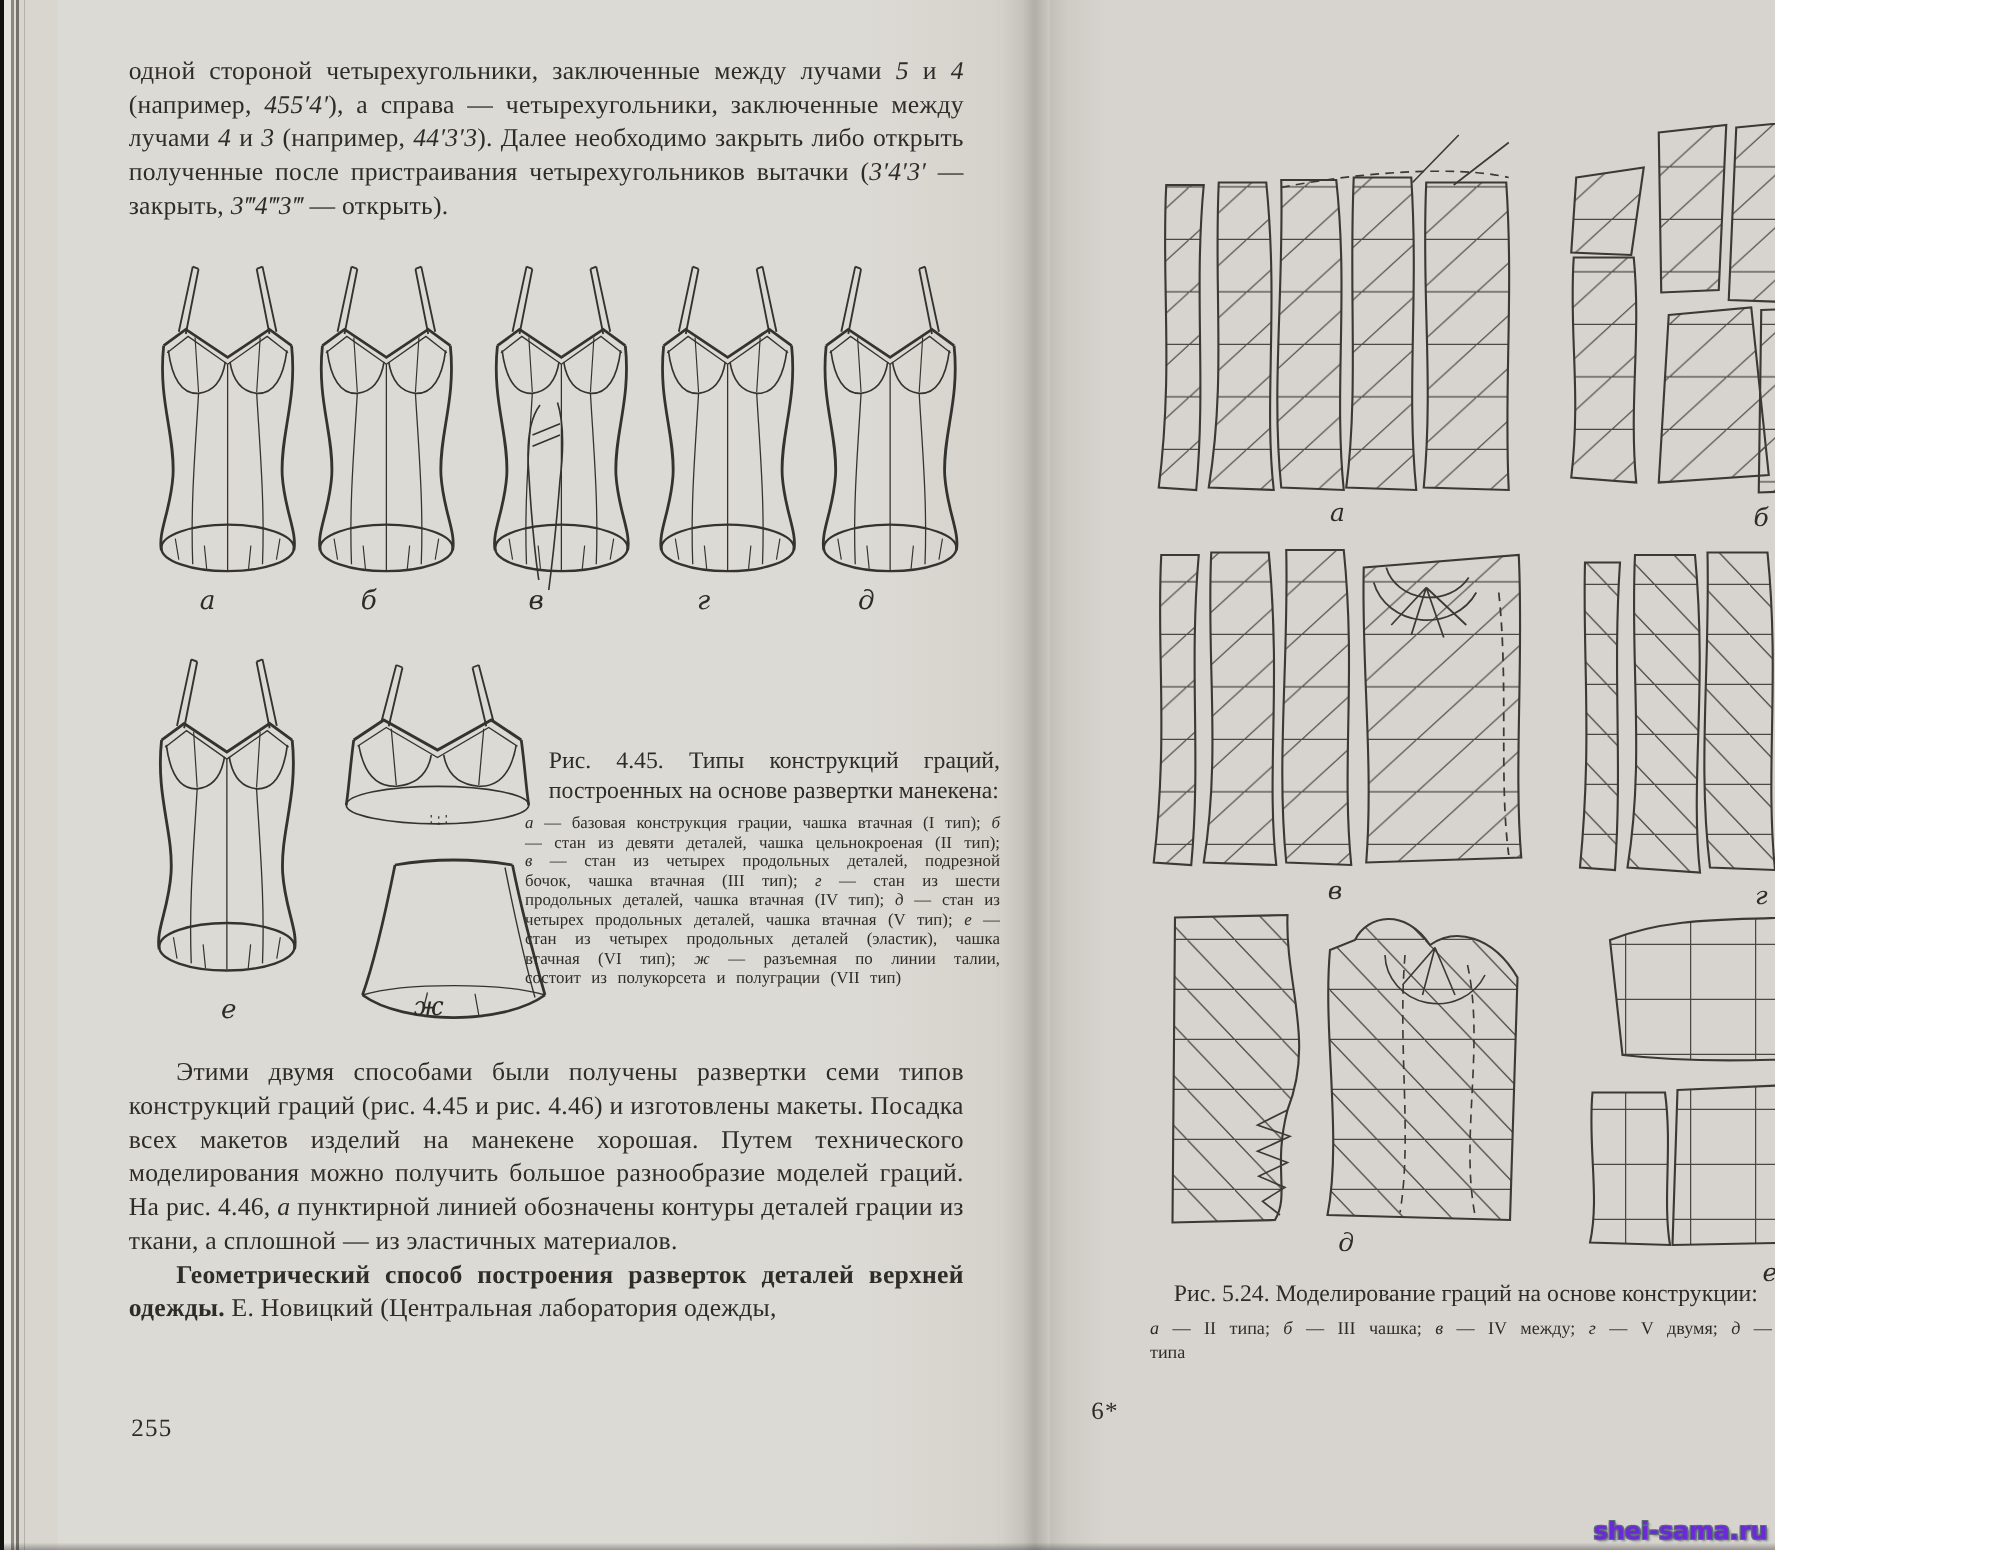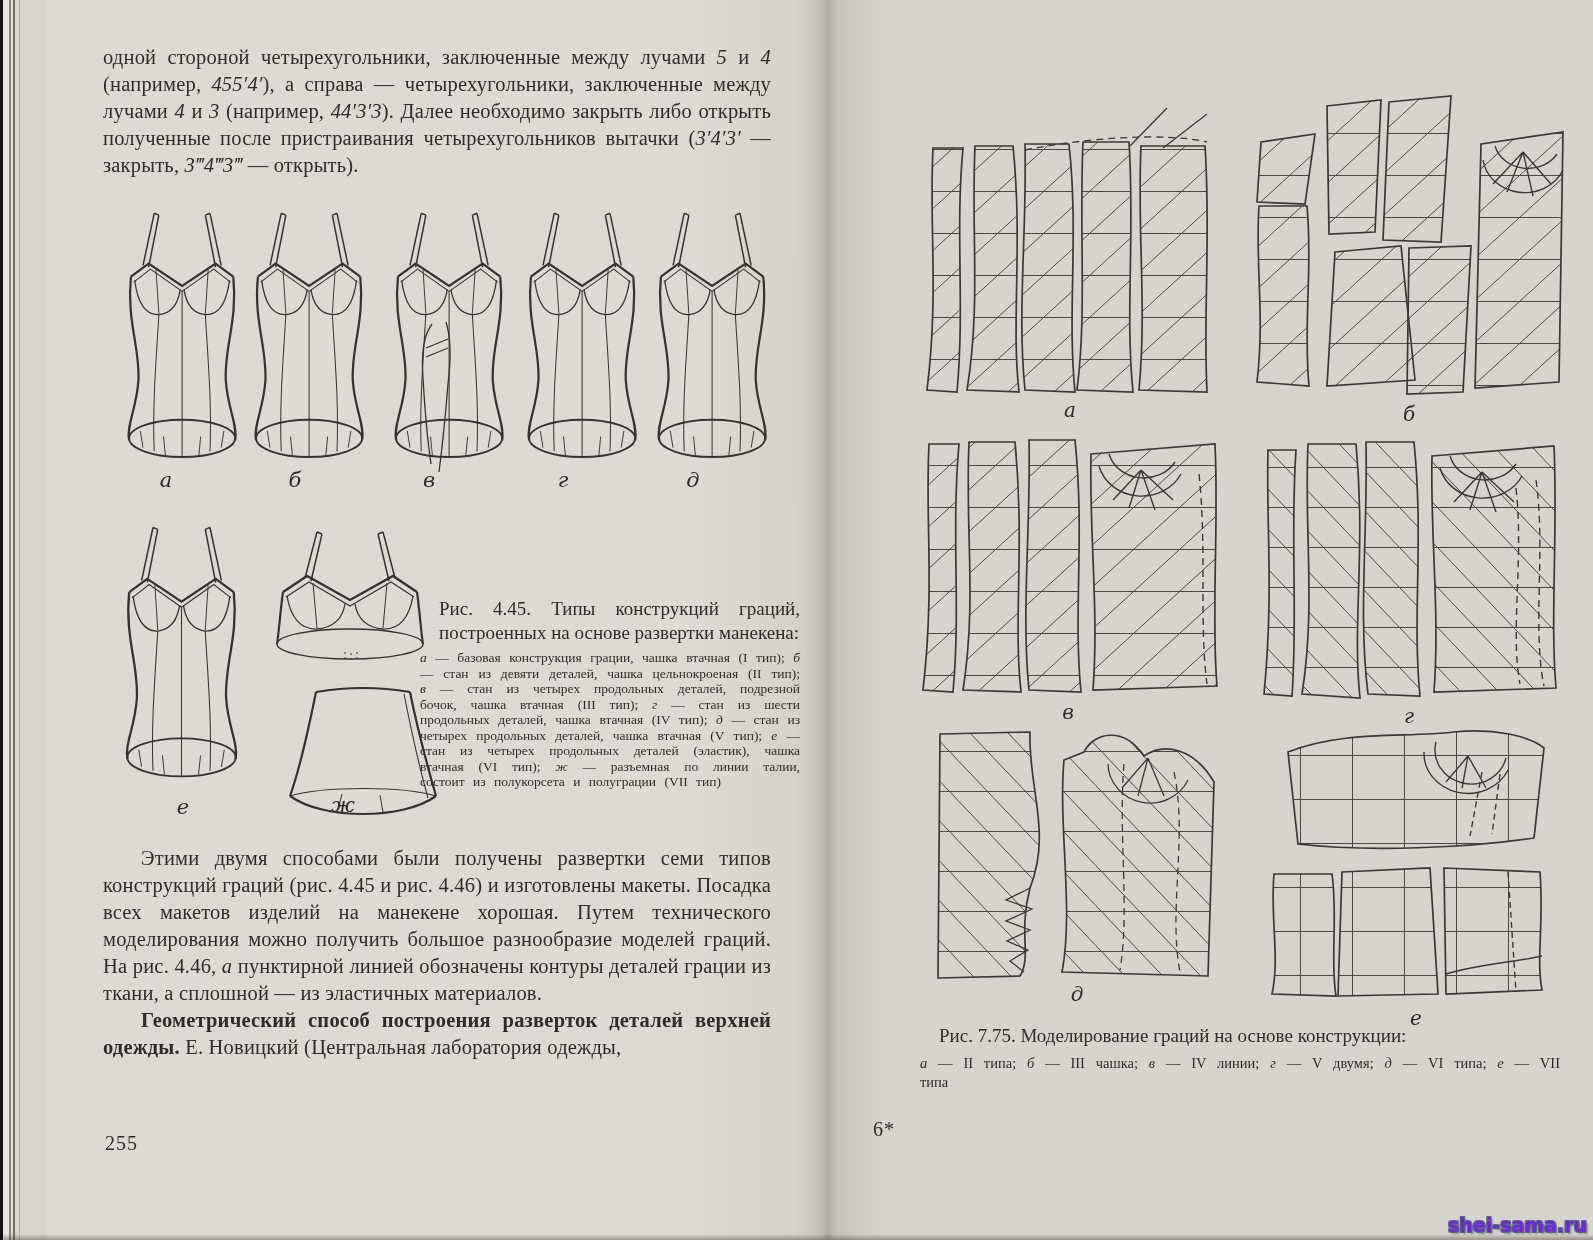"одной стороной четырехугольники," #scan { width: 1593px -> 1420px }
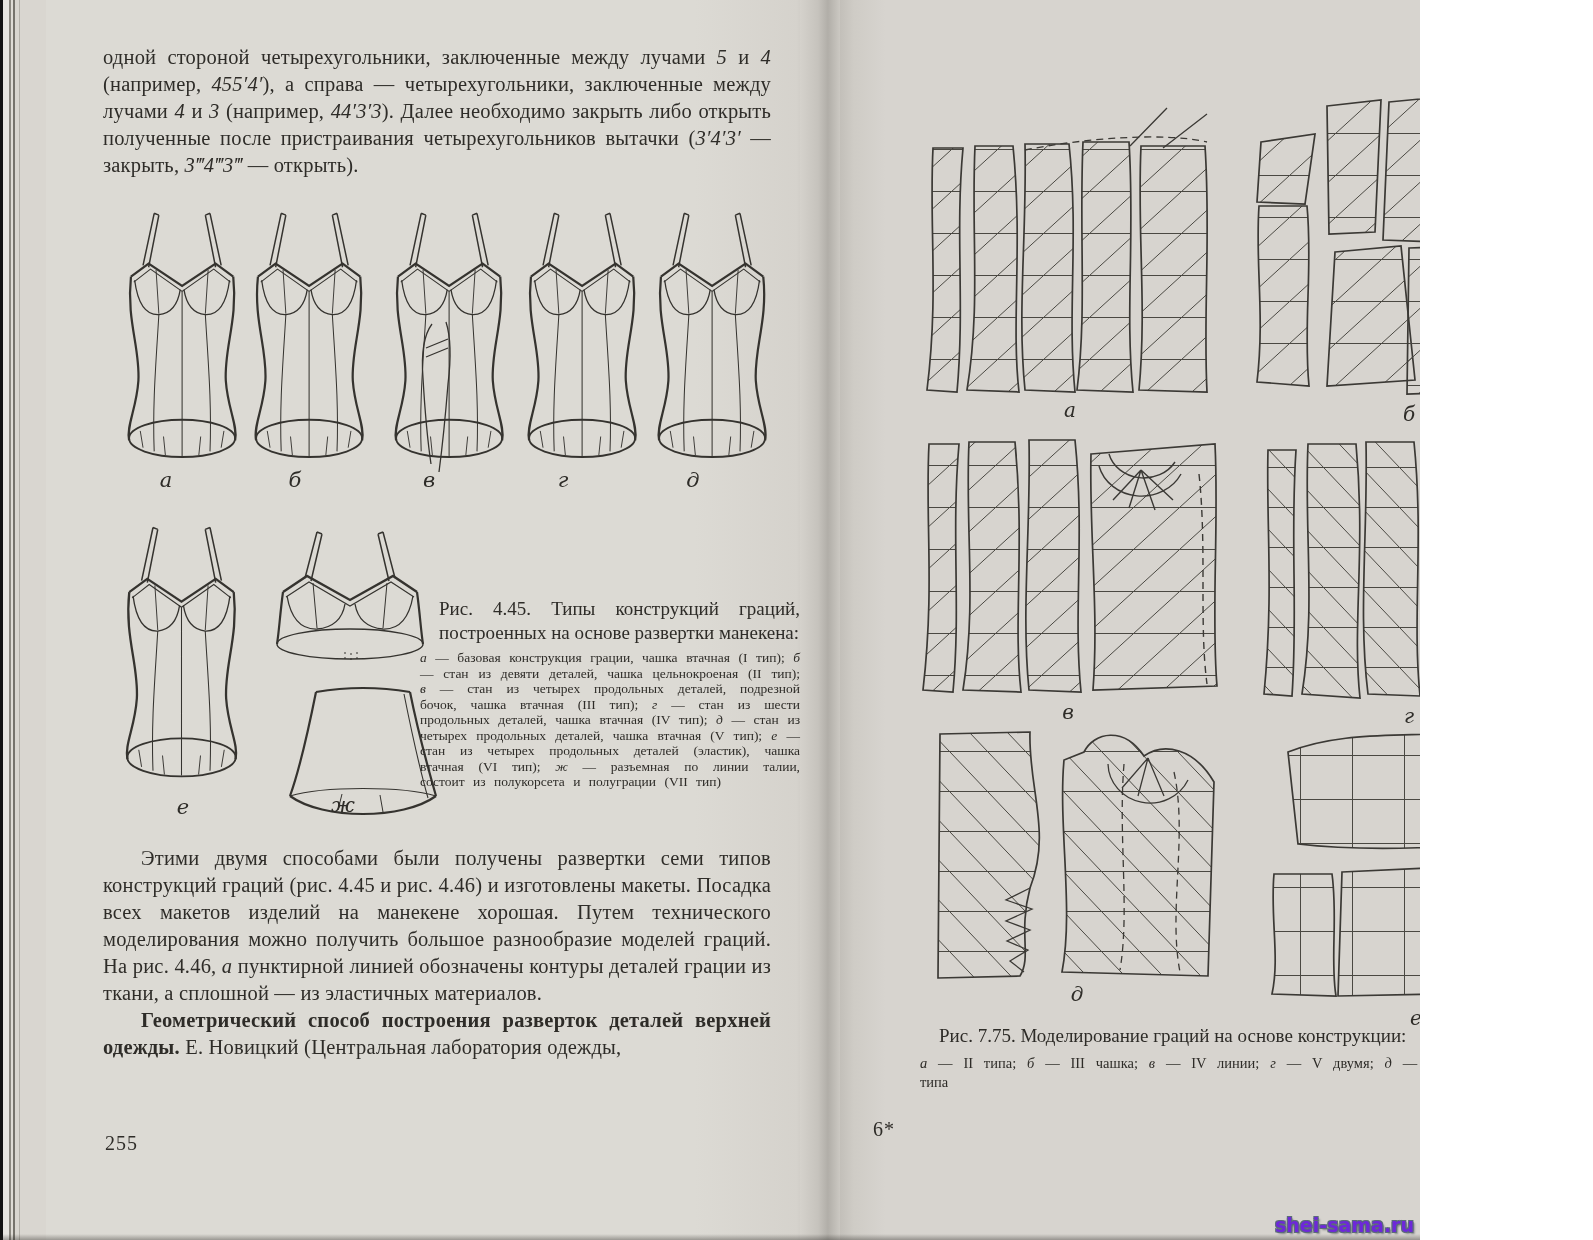"Рис. 7.75. Моделирование граций на" div.cap-title { text: 7.75 -> 5.24 }
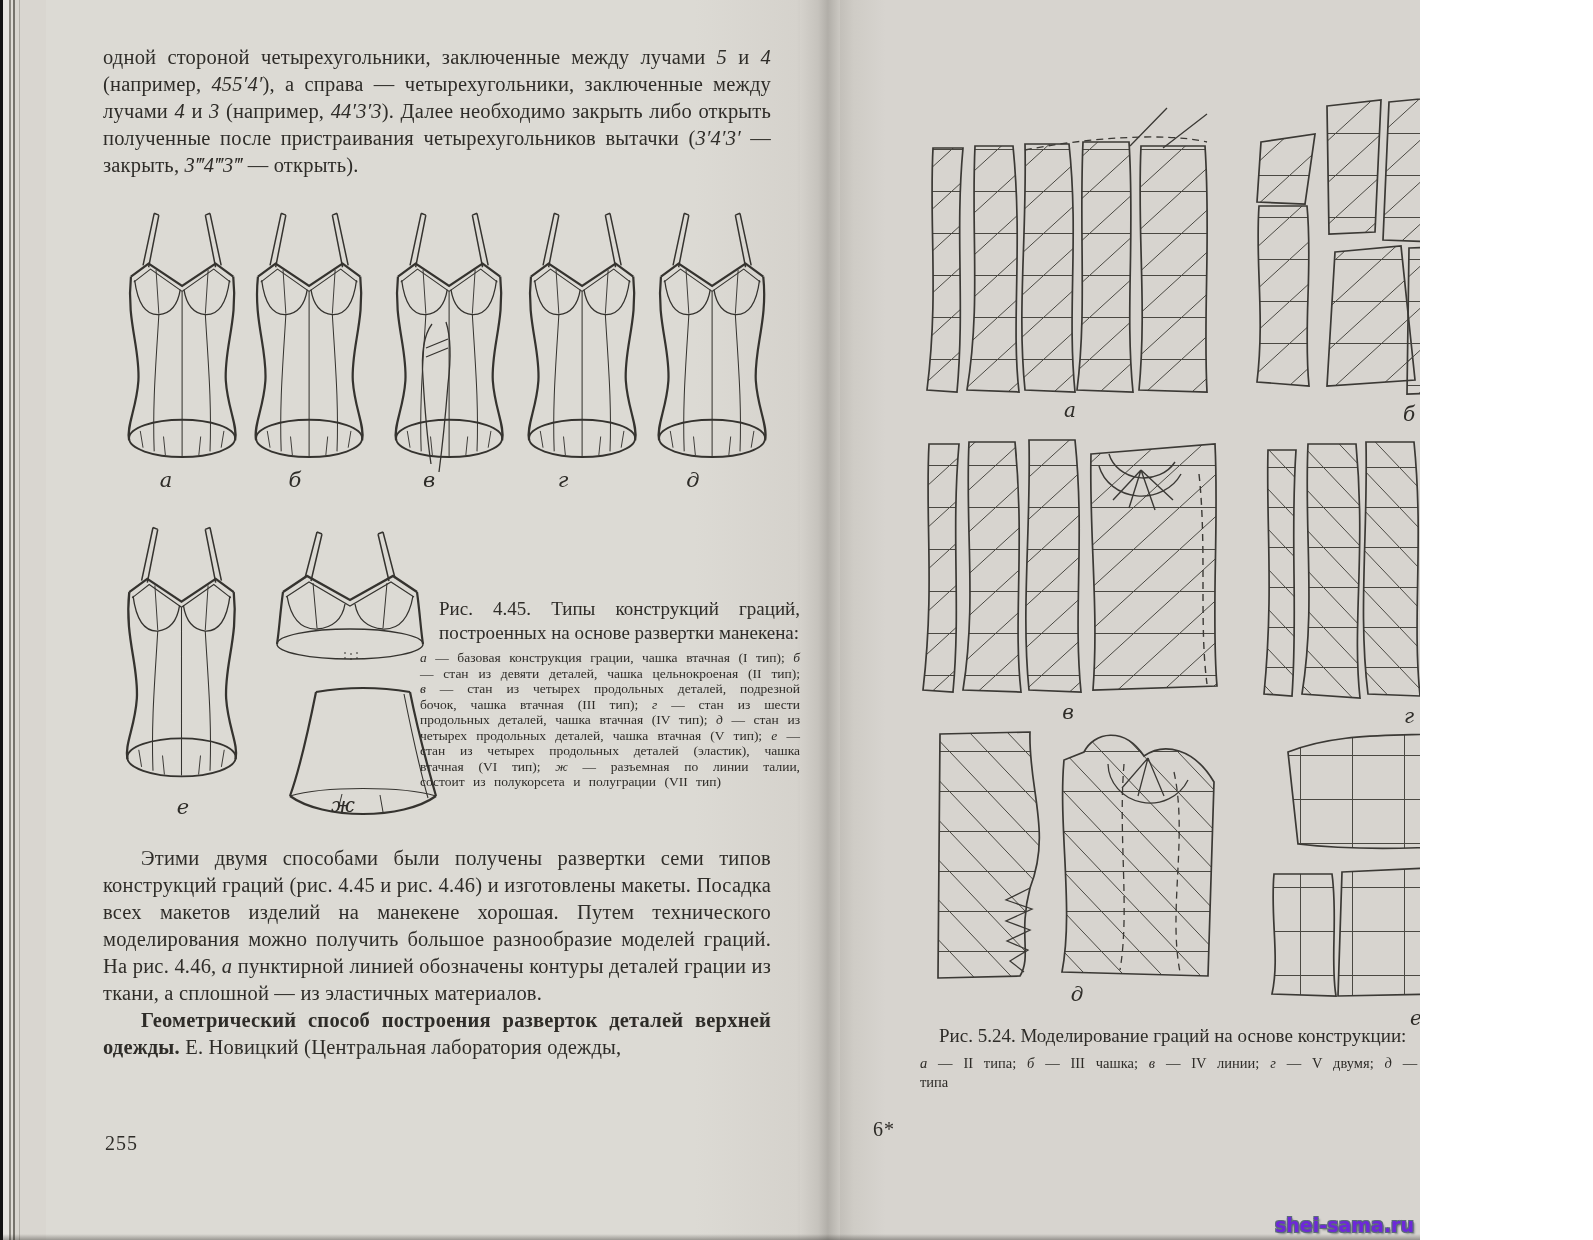"— IV линии;" span { text: линии -> между }
